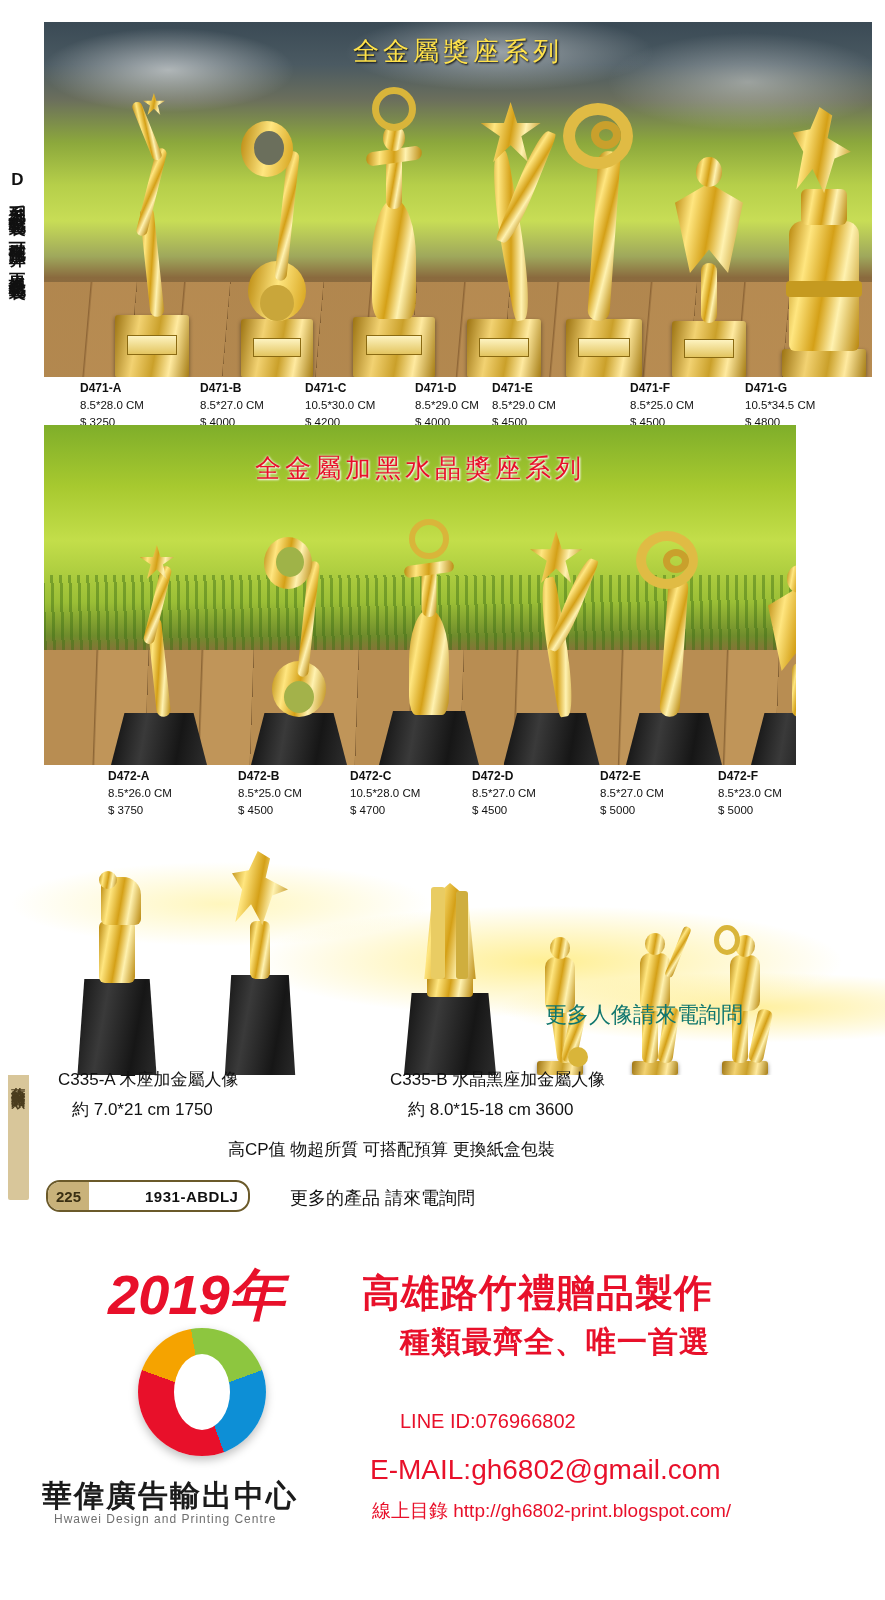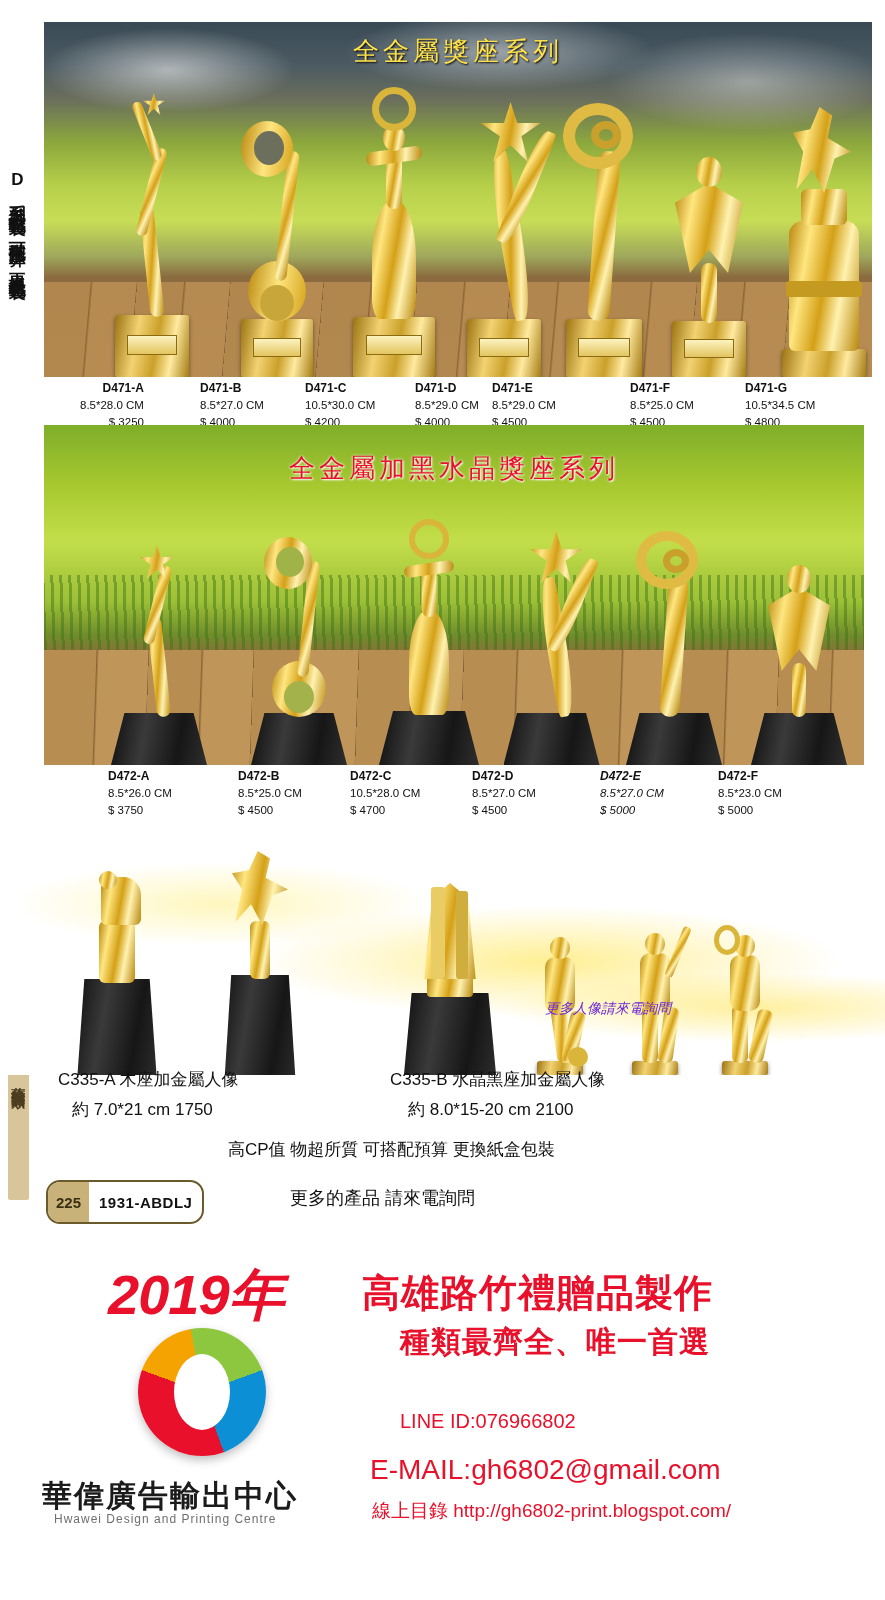"D471-A" div.cap { text-align: right -> none }
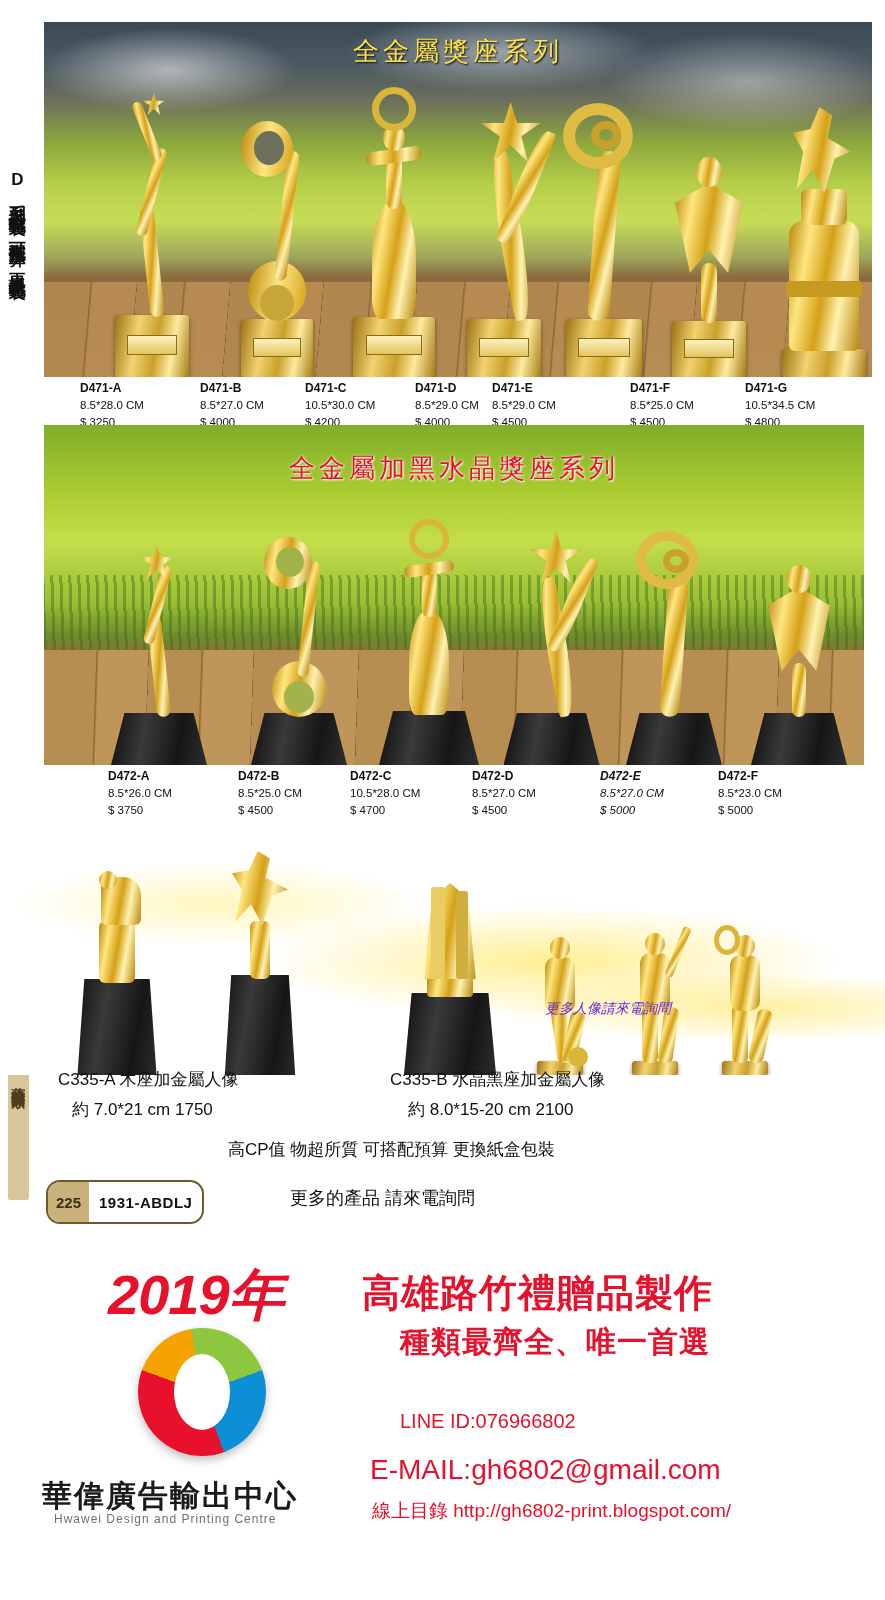"全金屬加黑水晶獎座系列" #panel2 { width: 820px -> 752px }
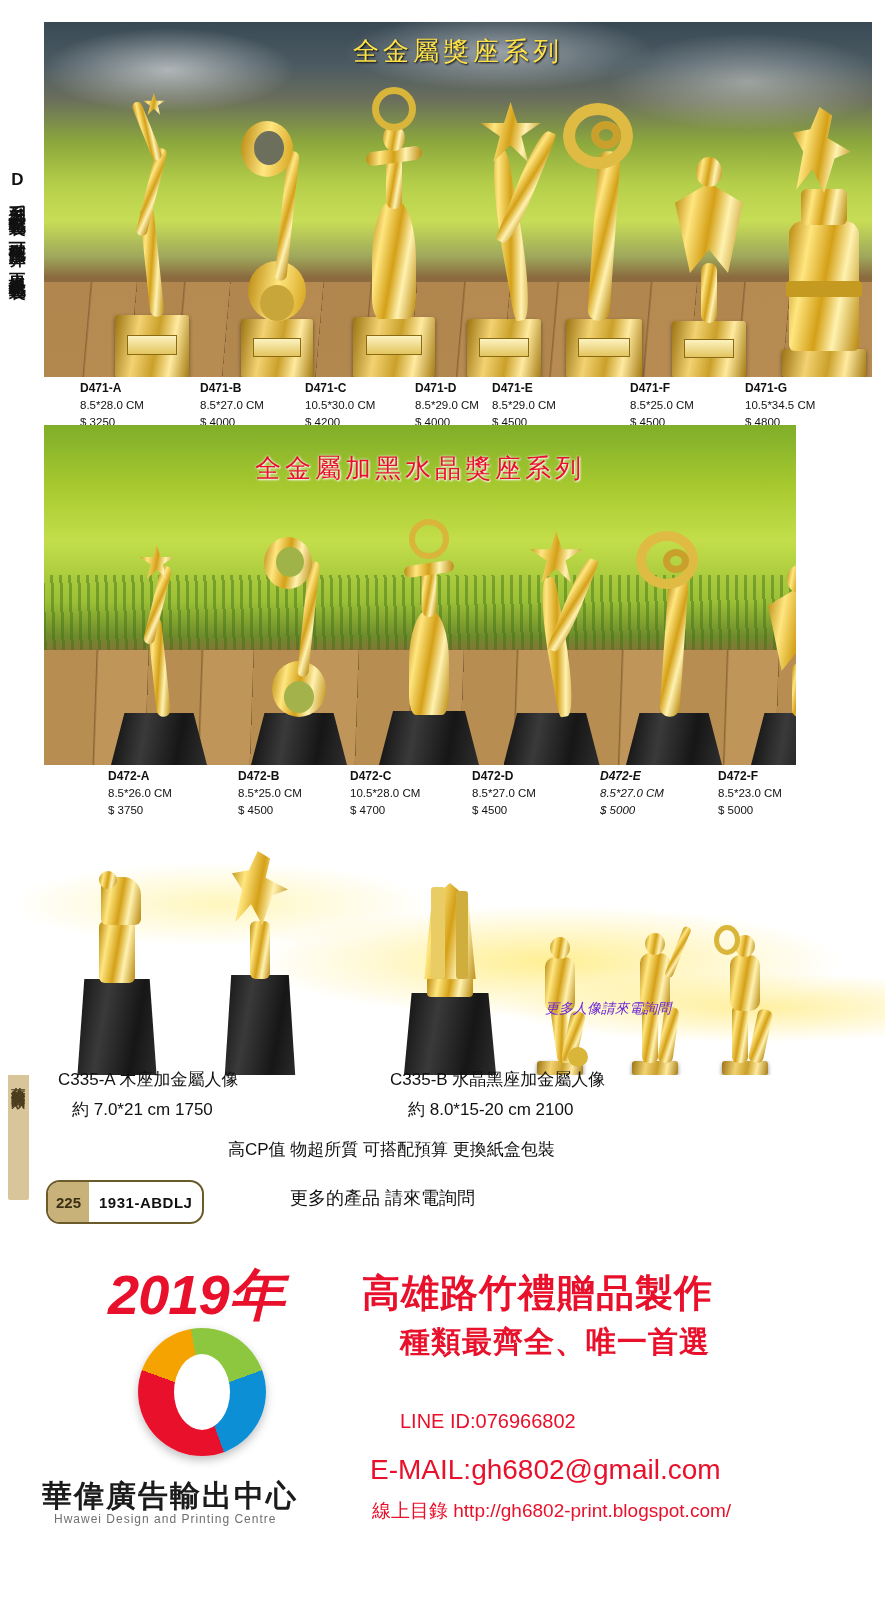"D472-E" div.cap { font-style: italic -> none }
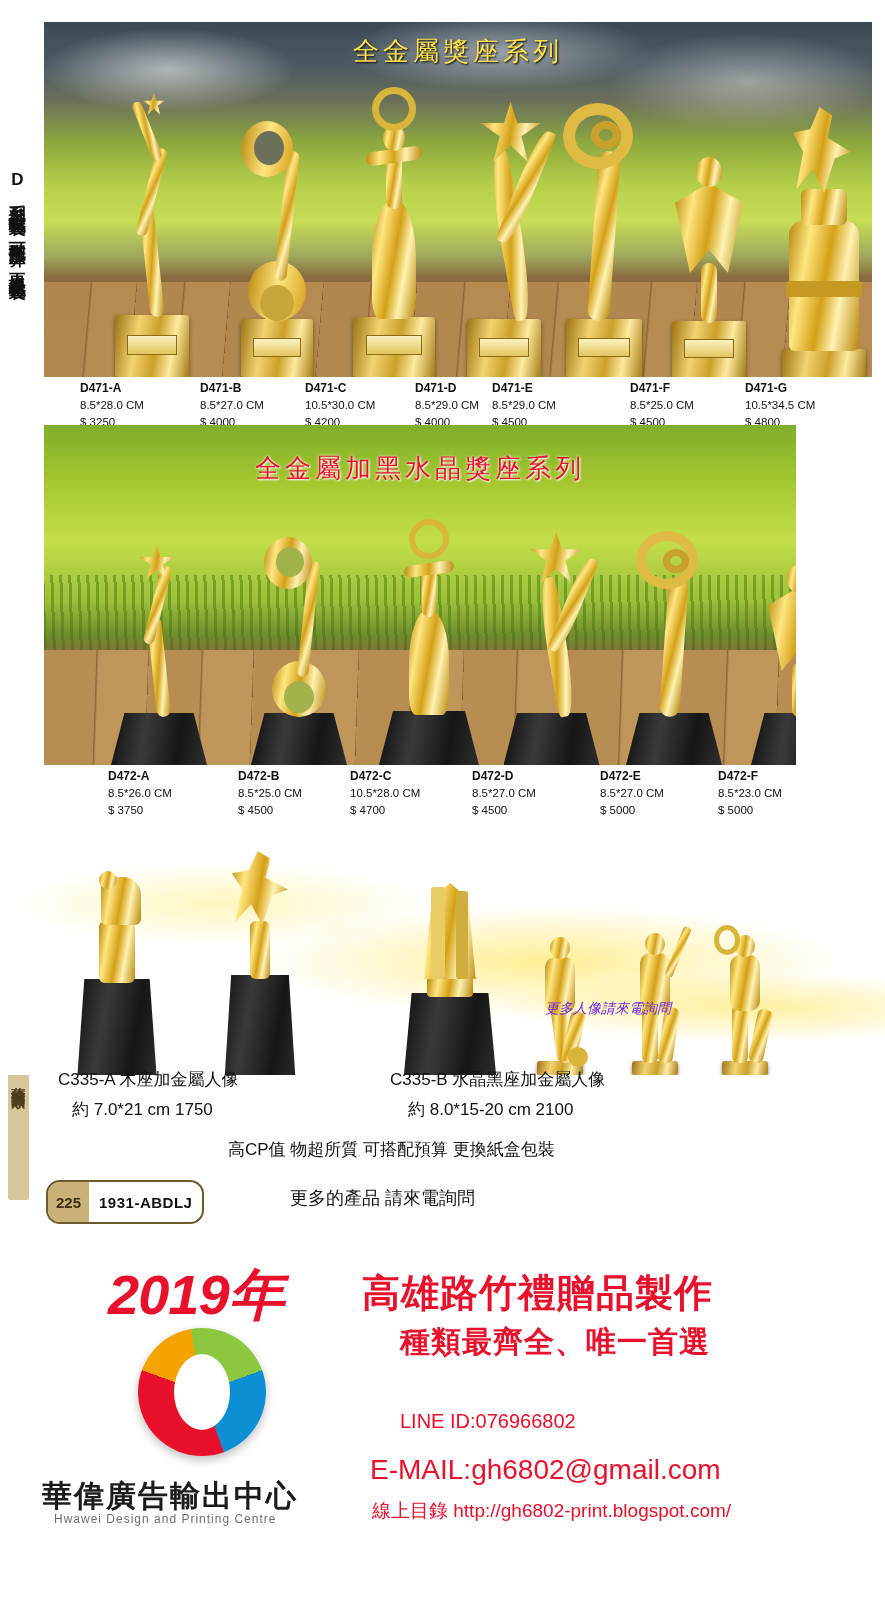"更多人像請來電詢問" #more-call { color: #6d28d9 -> #0f766e; font-size: 14px -> 22px; font-style: italic -> none }
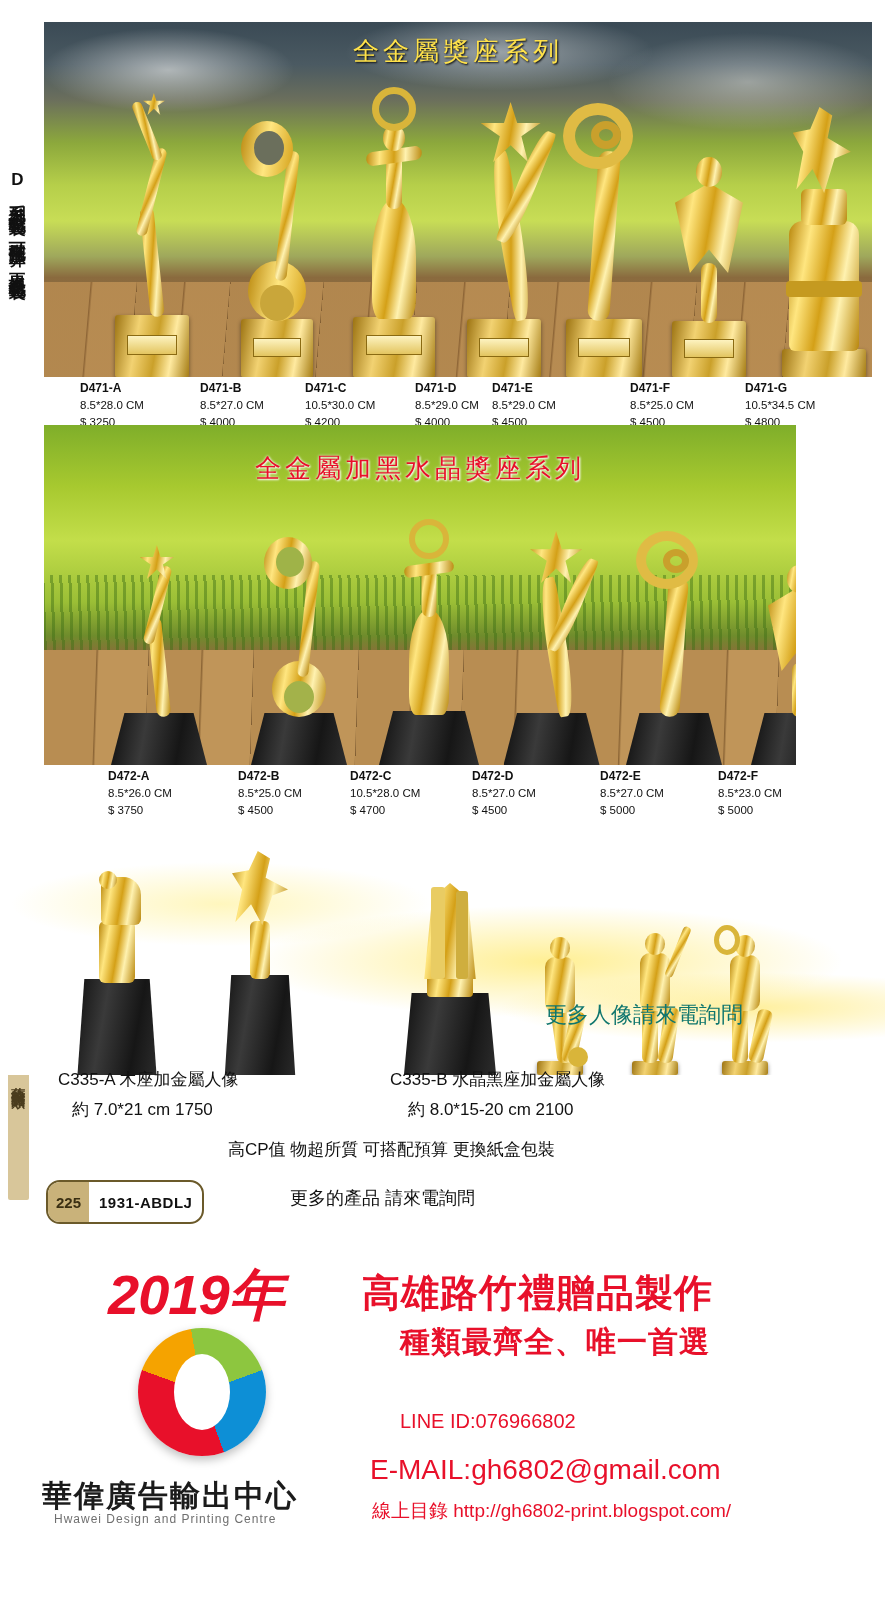"約 8.0*15-20 cm 2100" div.c-line { text: 15-20 cm   2100 -> 15-18 cm   3600 }
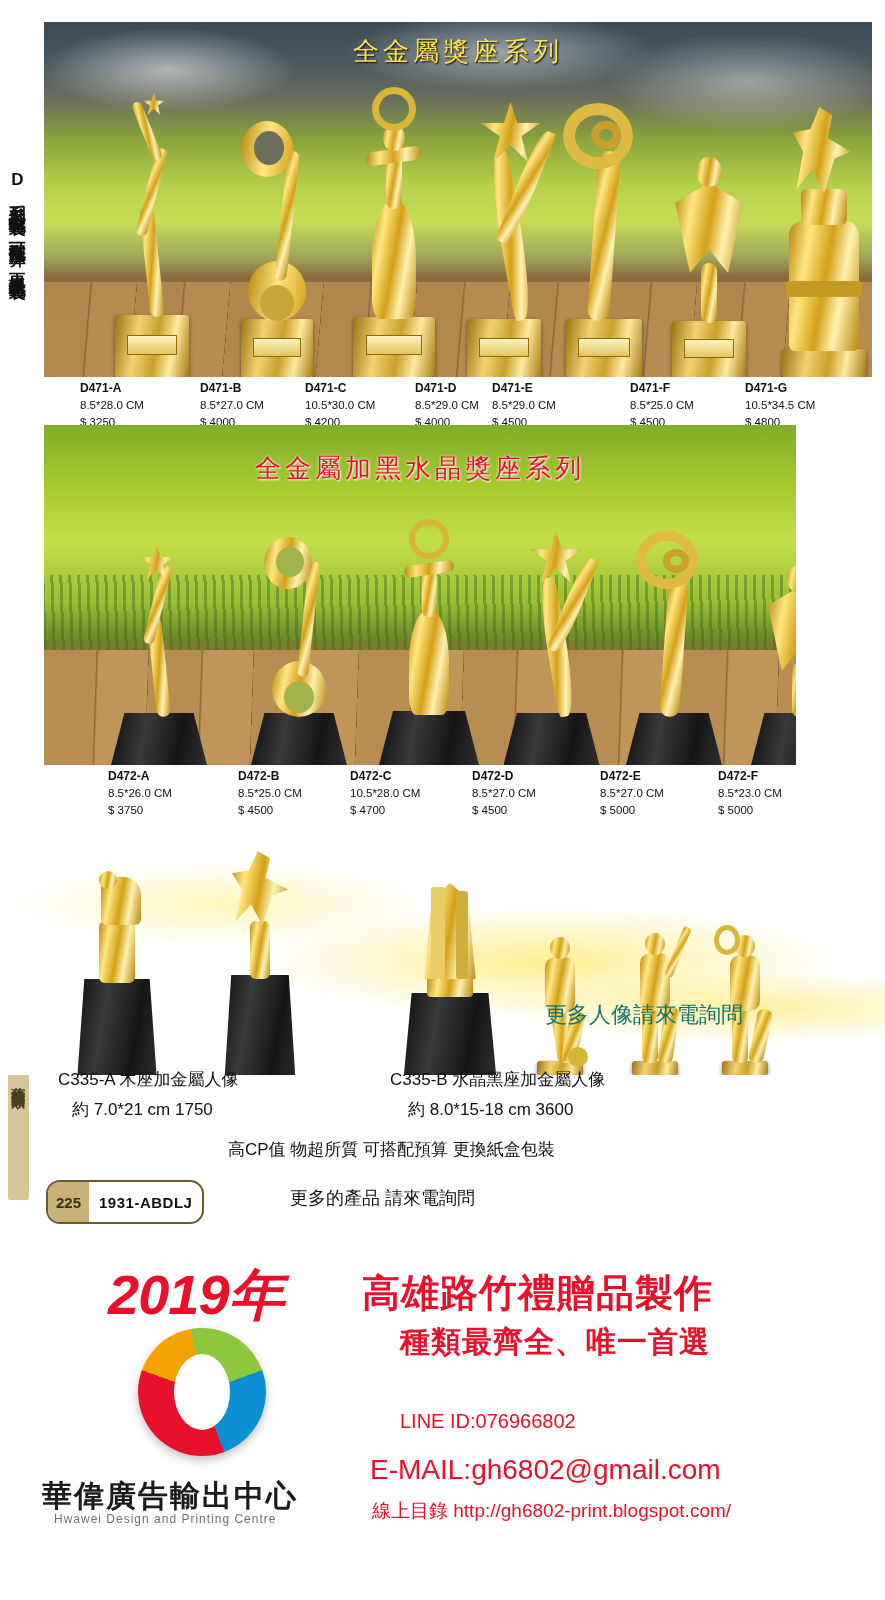"225" #badge { gap: none -> 46px; height: 44px -> 32px }
